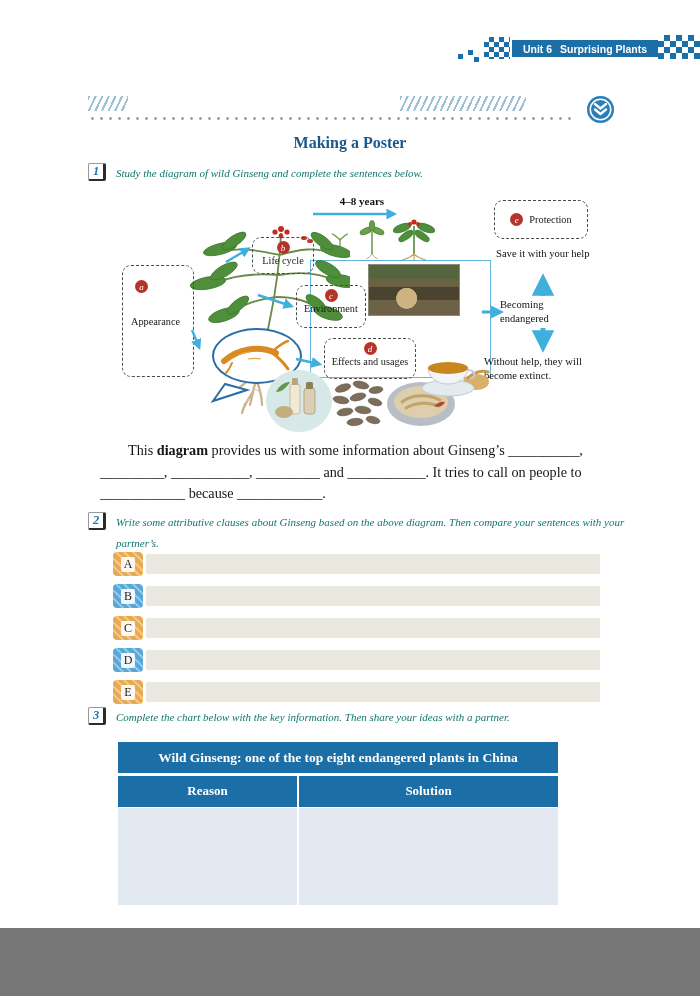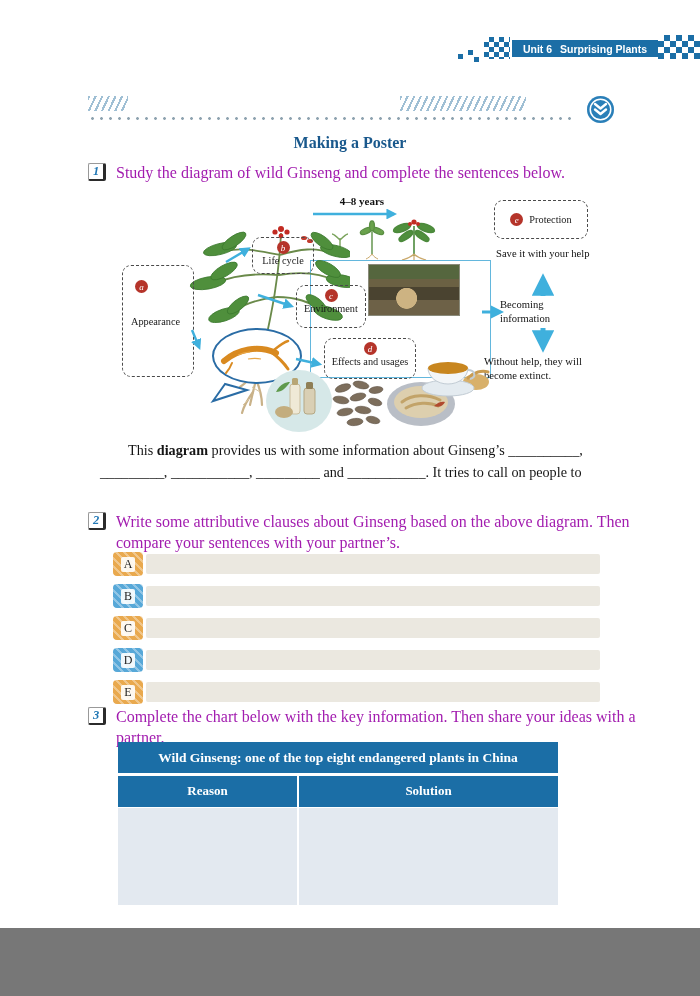"Study the diagram of wild" .task-text { color: #a21caf -> #0f766e; font-size: 16px -> 11px; font-style: none -> italic }
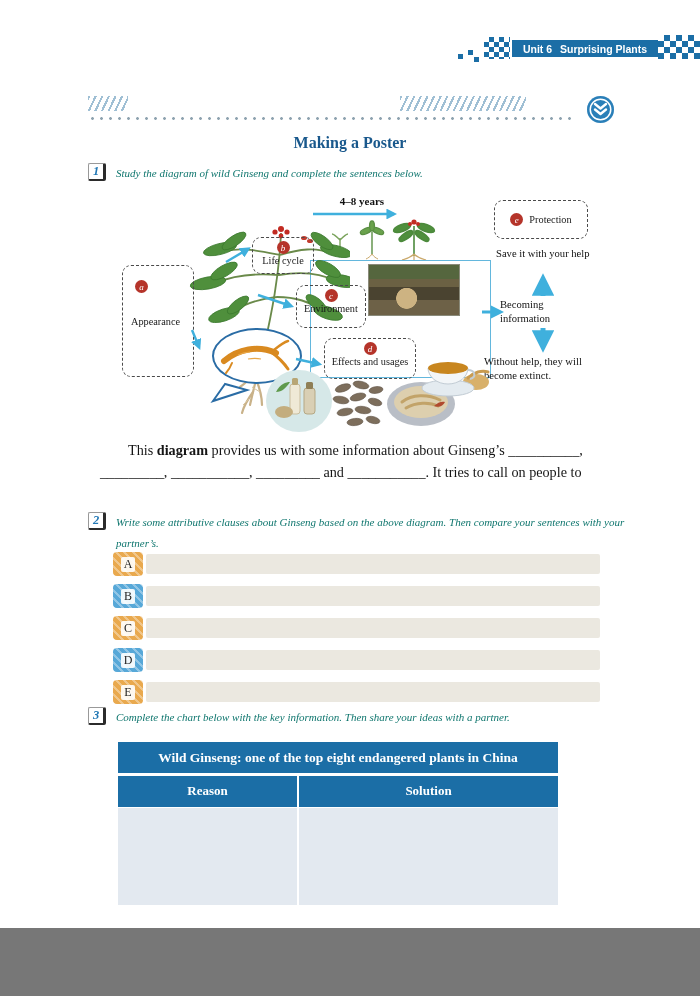"Becoming information" div.abs { text: information -> endangered }
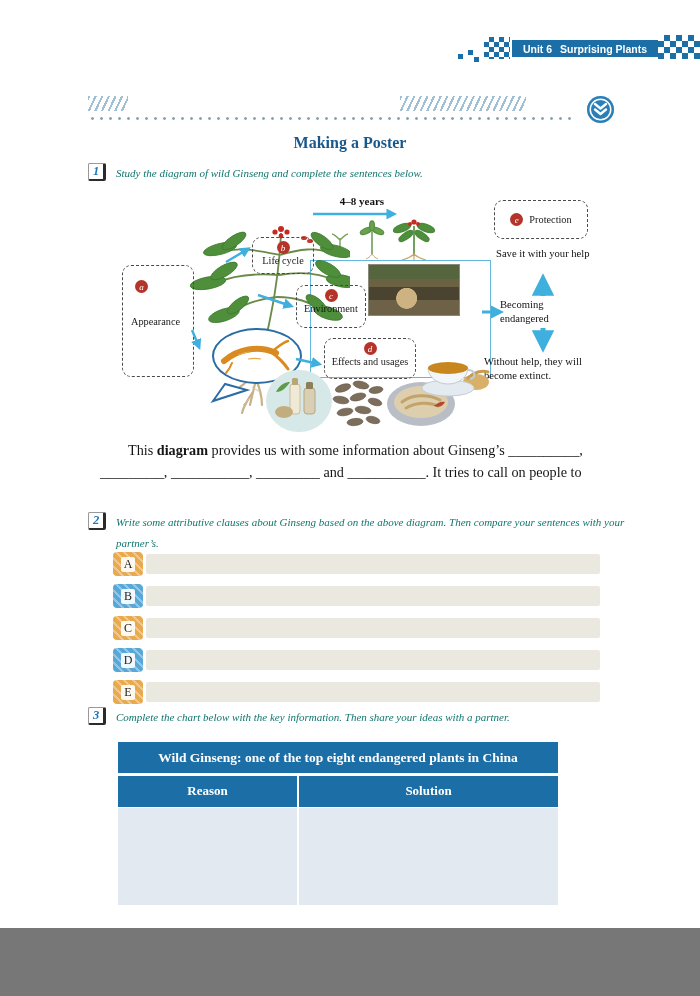"____________ because ____________." div.s-line { html: none -> <div>____________ because ____________.</div> }
